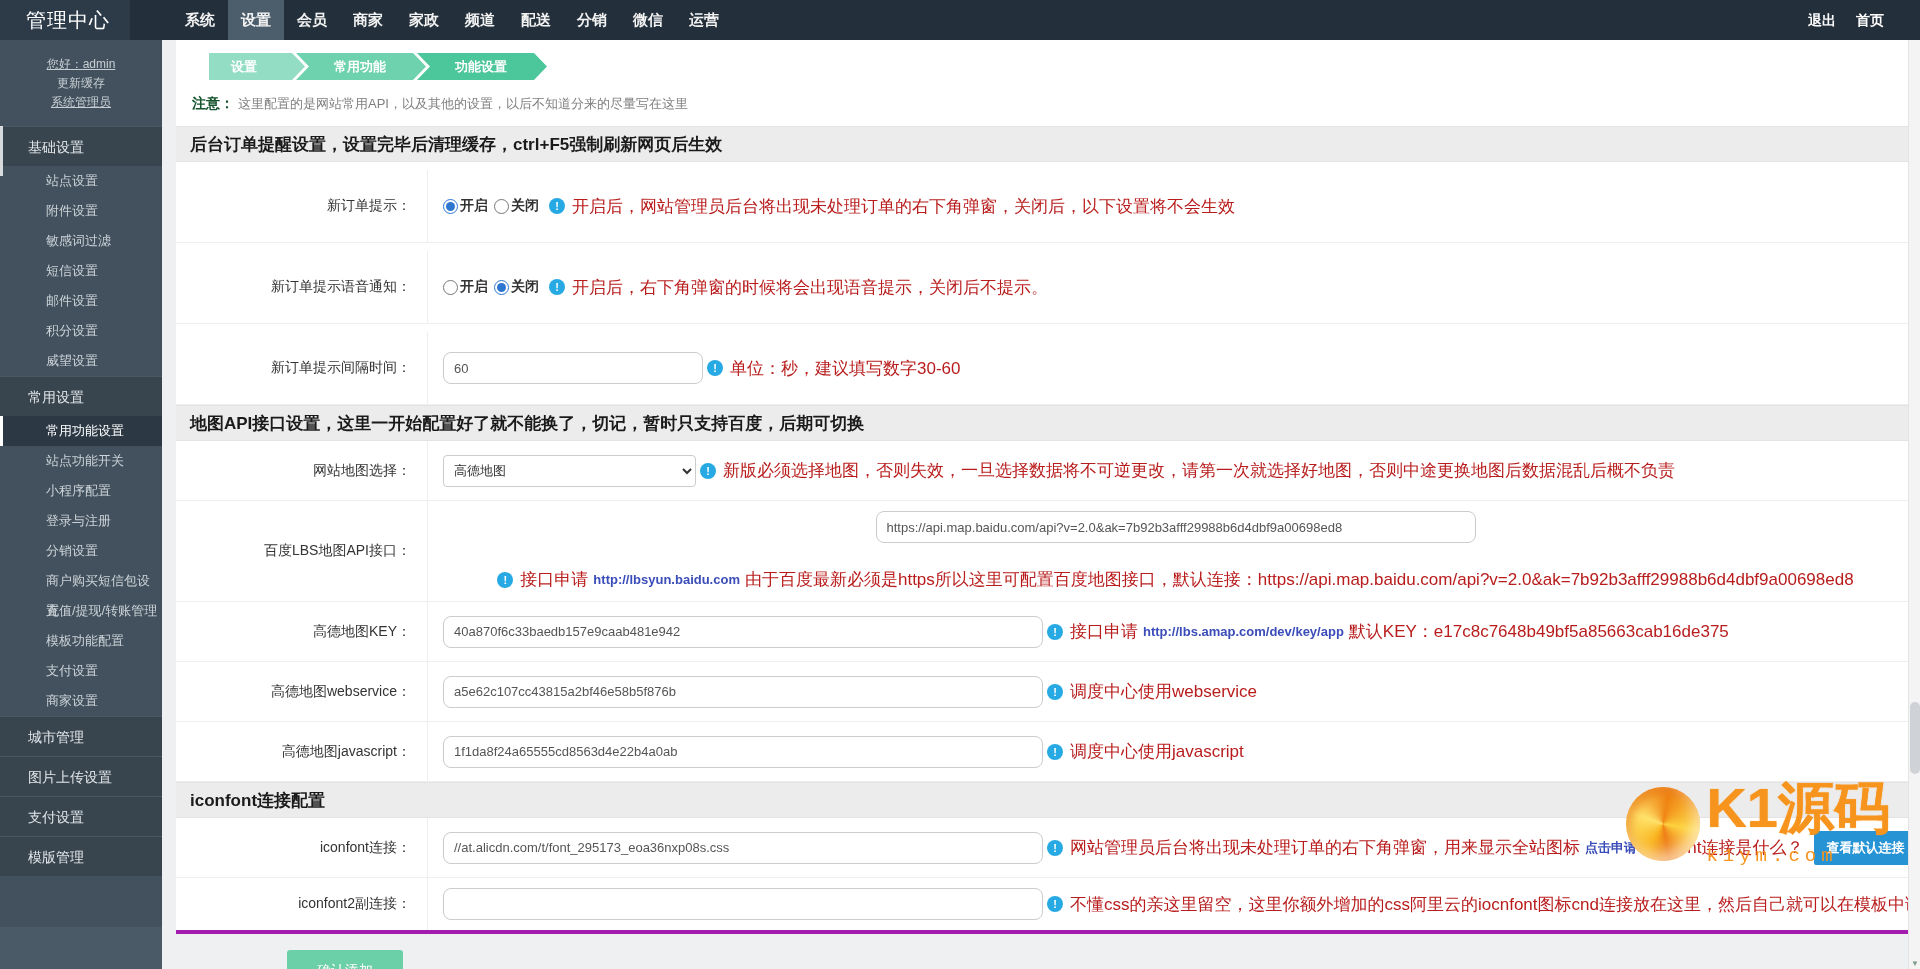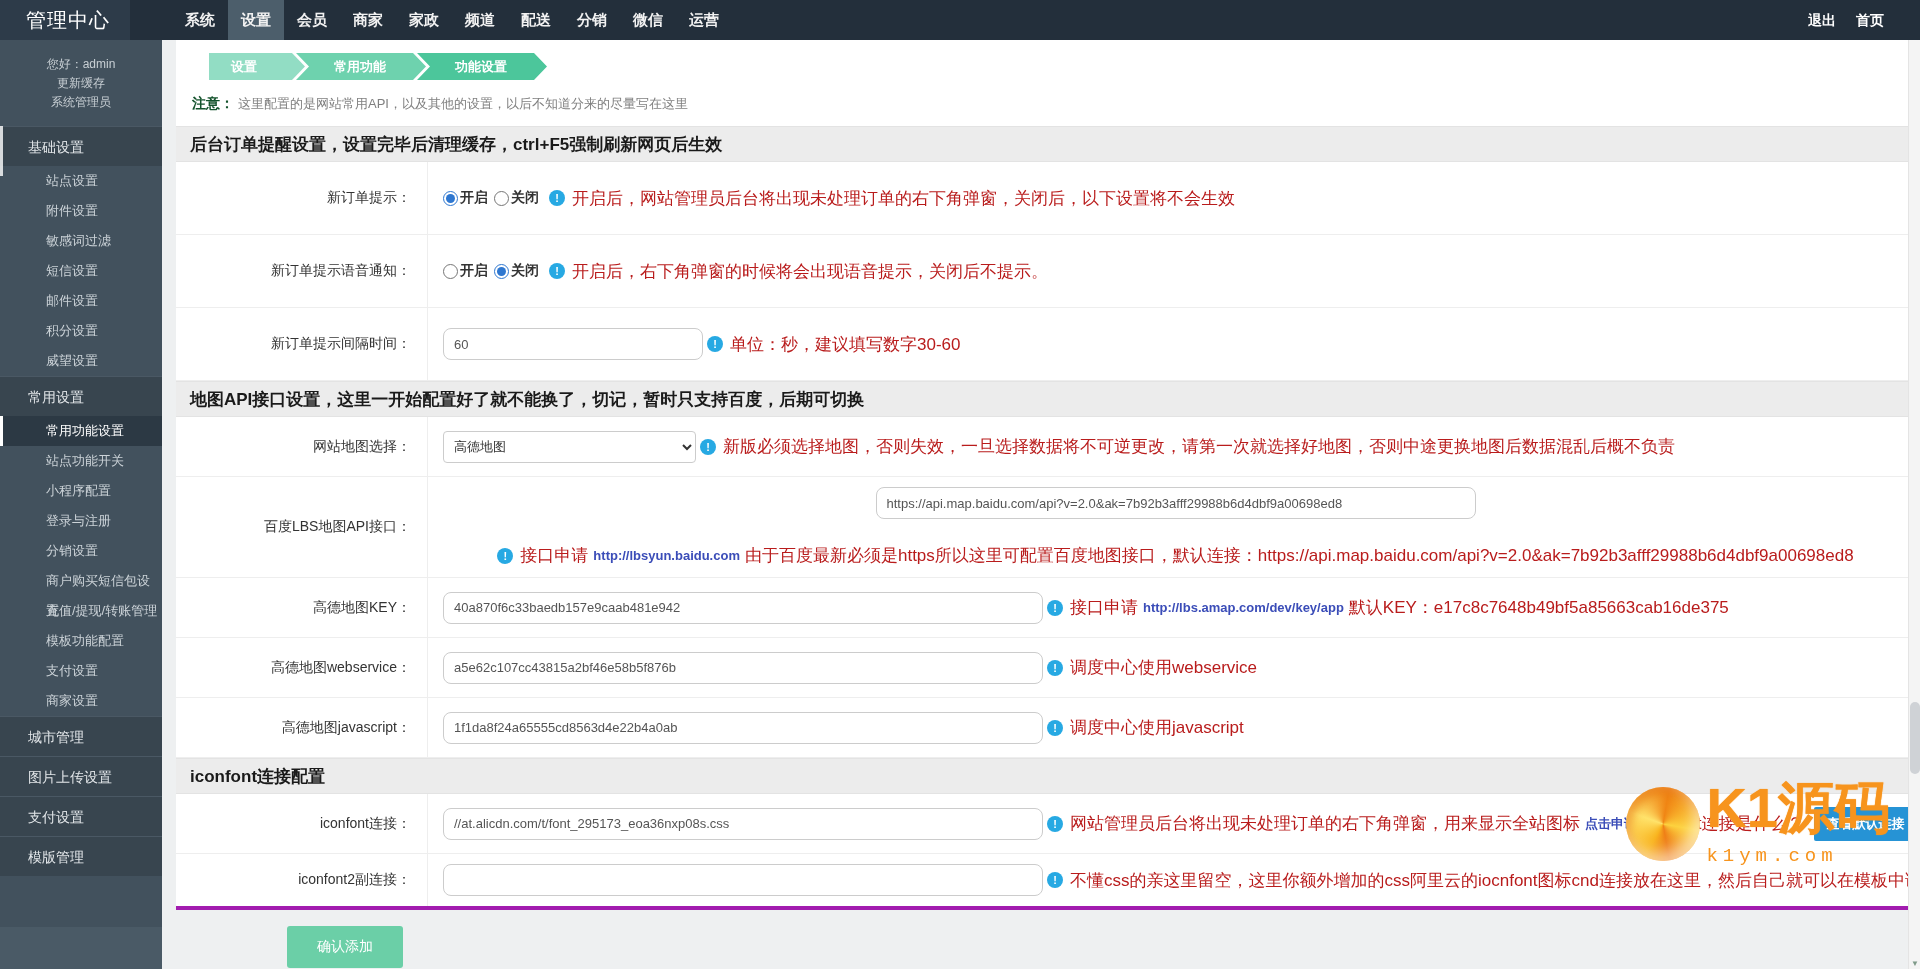"您好：admin" .userbox .uline { text-decoration: none -> underline }
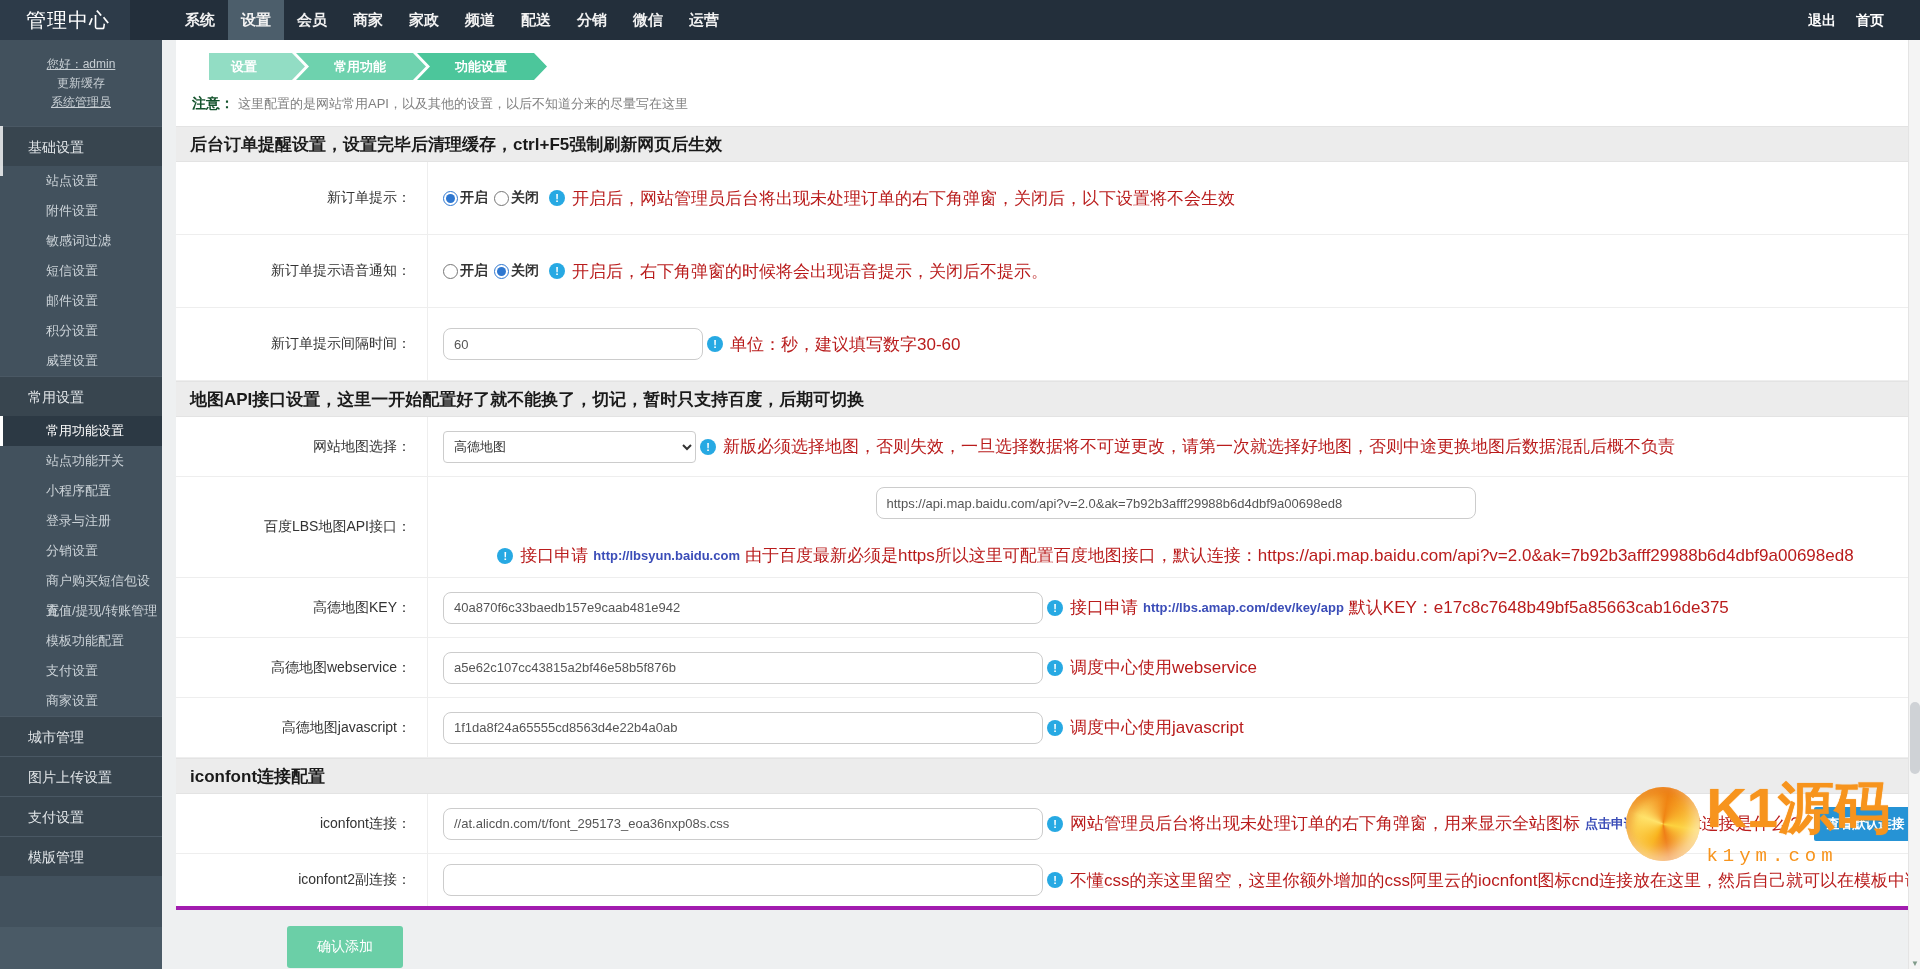"新订单提示：" .h73 { margin-top: none -> 8px }
